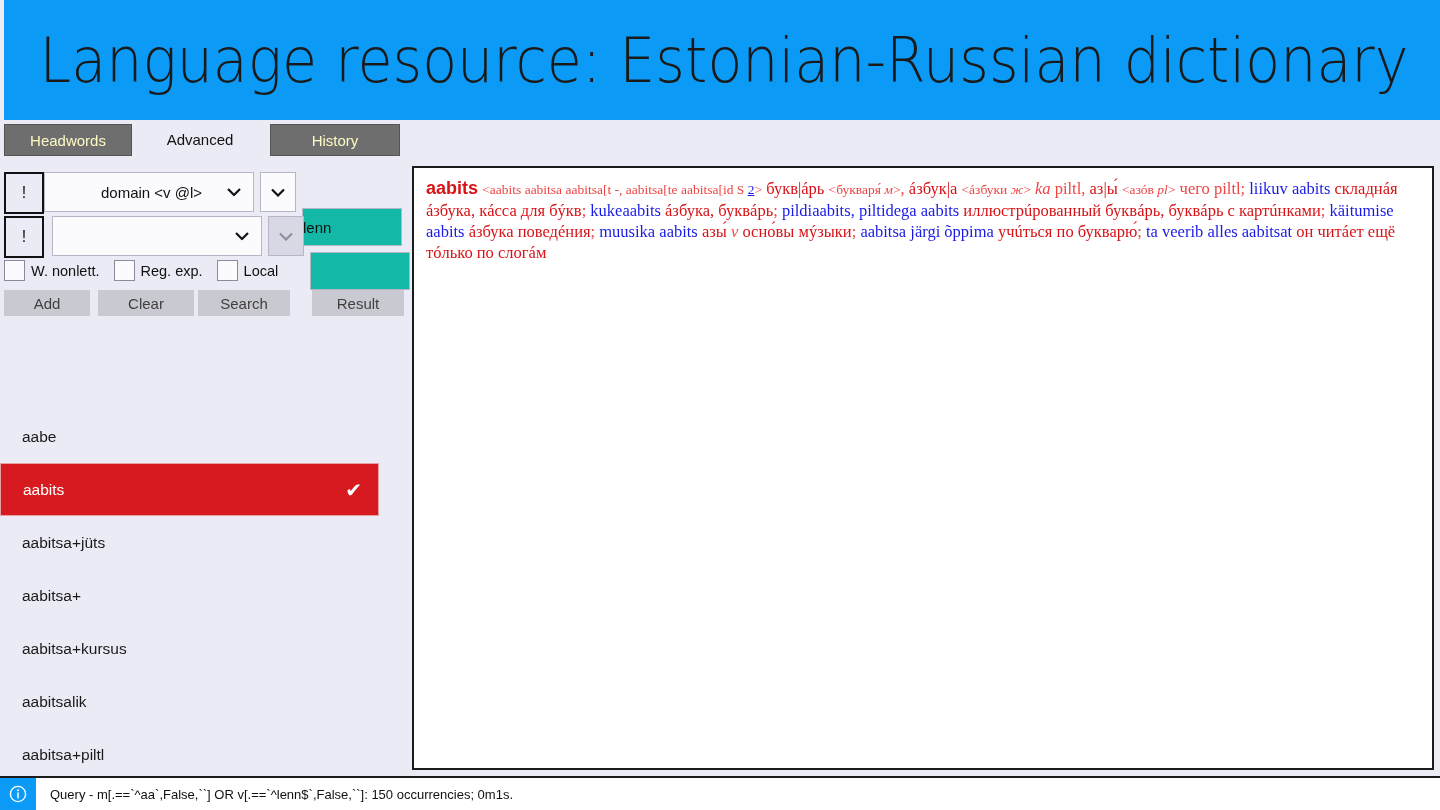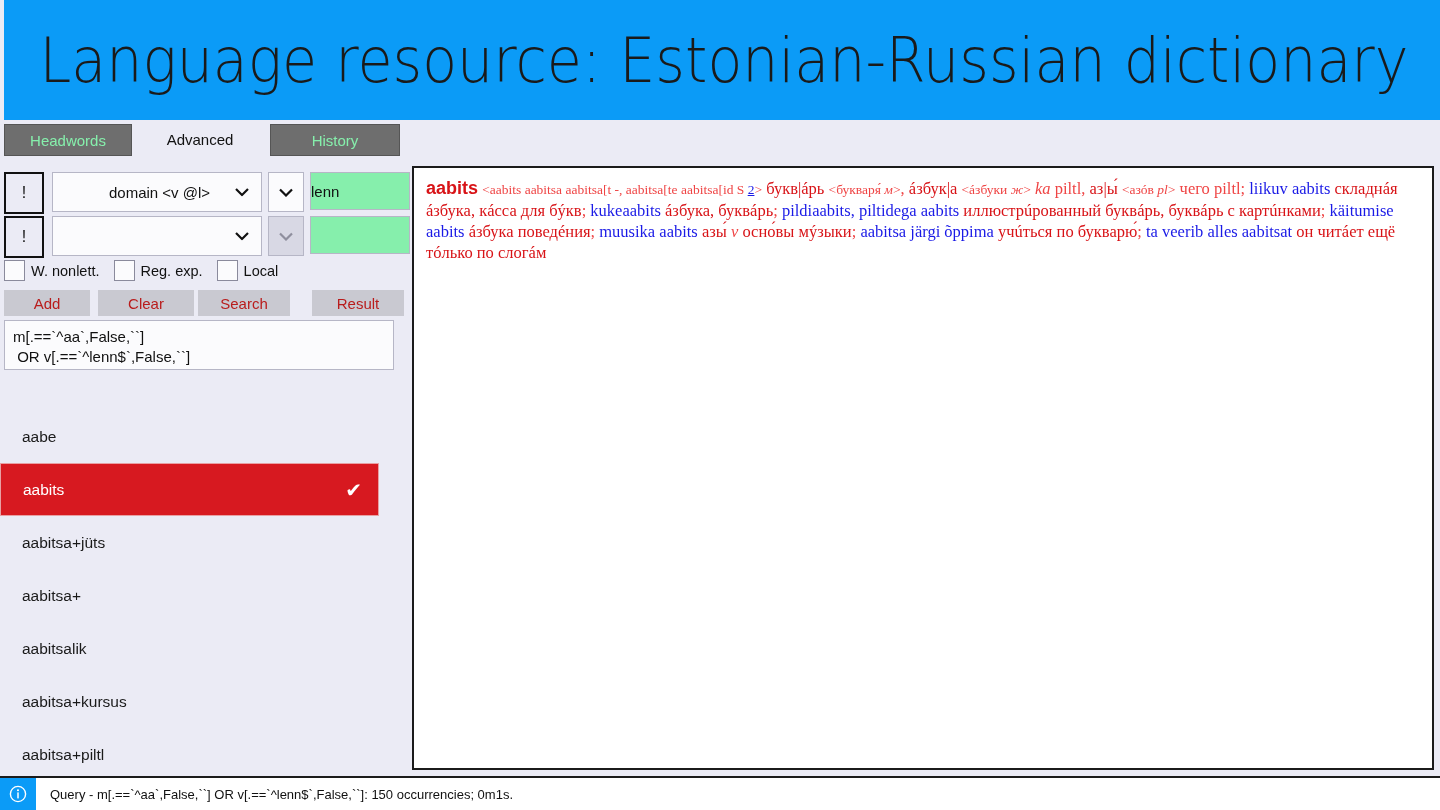"Headwords" .tab.inactive { color: #86efac -> #fef9c3 }
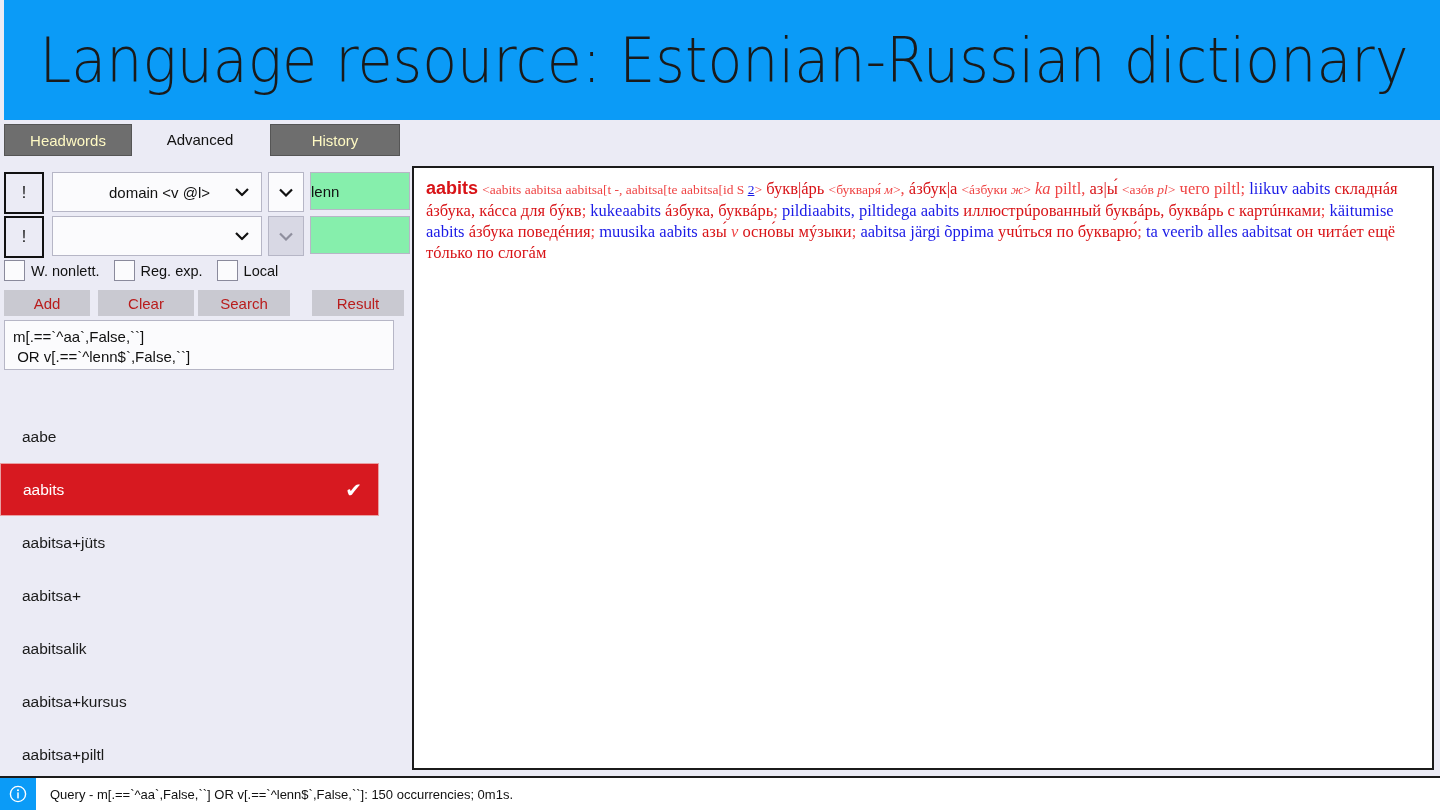"domain <v @l>" div.selwrap { margin-left: 8px -> 0 }
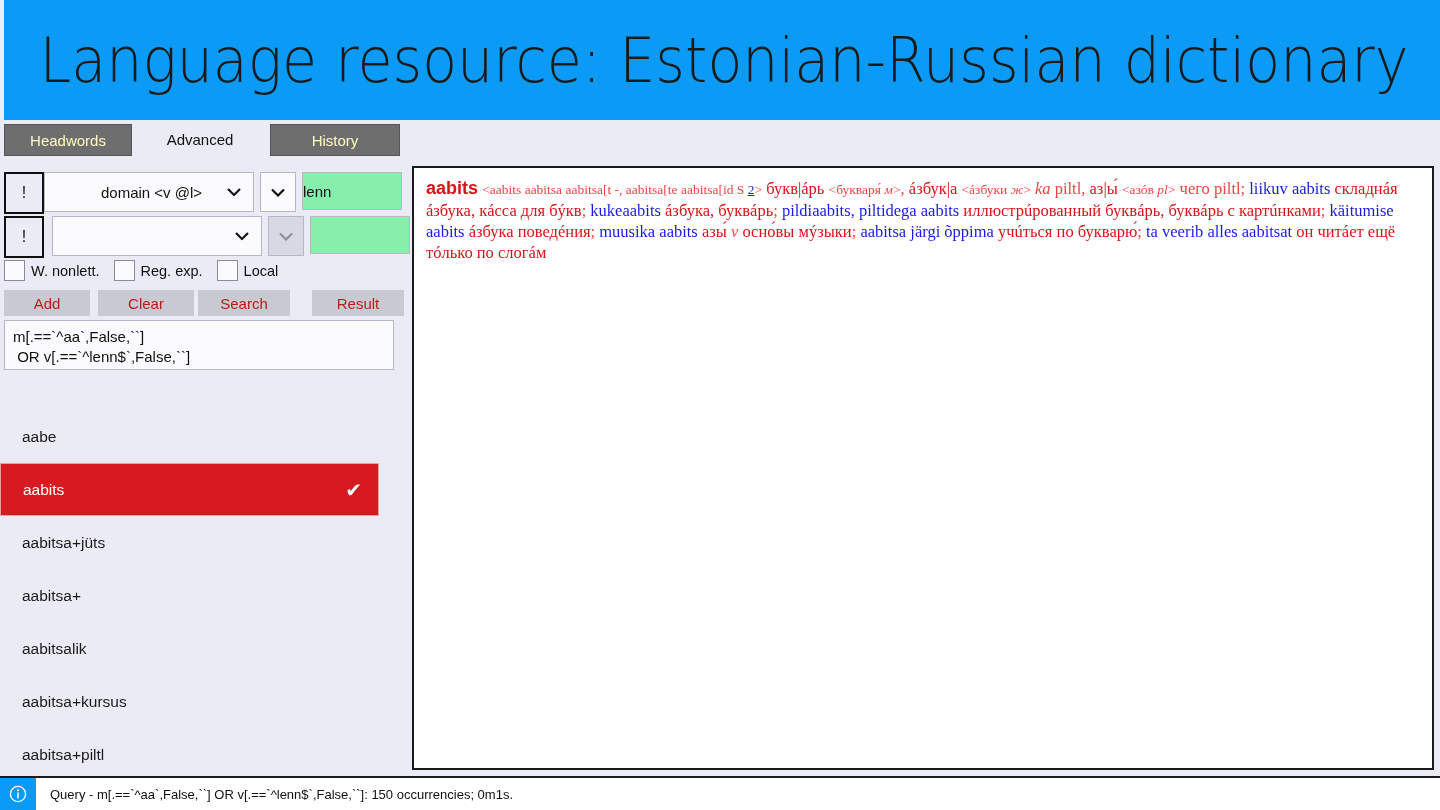"lenn" .valinput { background: #86efac -> #14b8a6; margin-top: none -> 36px }
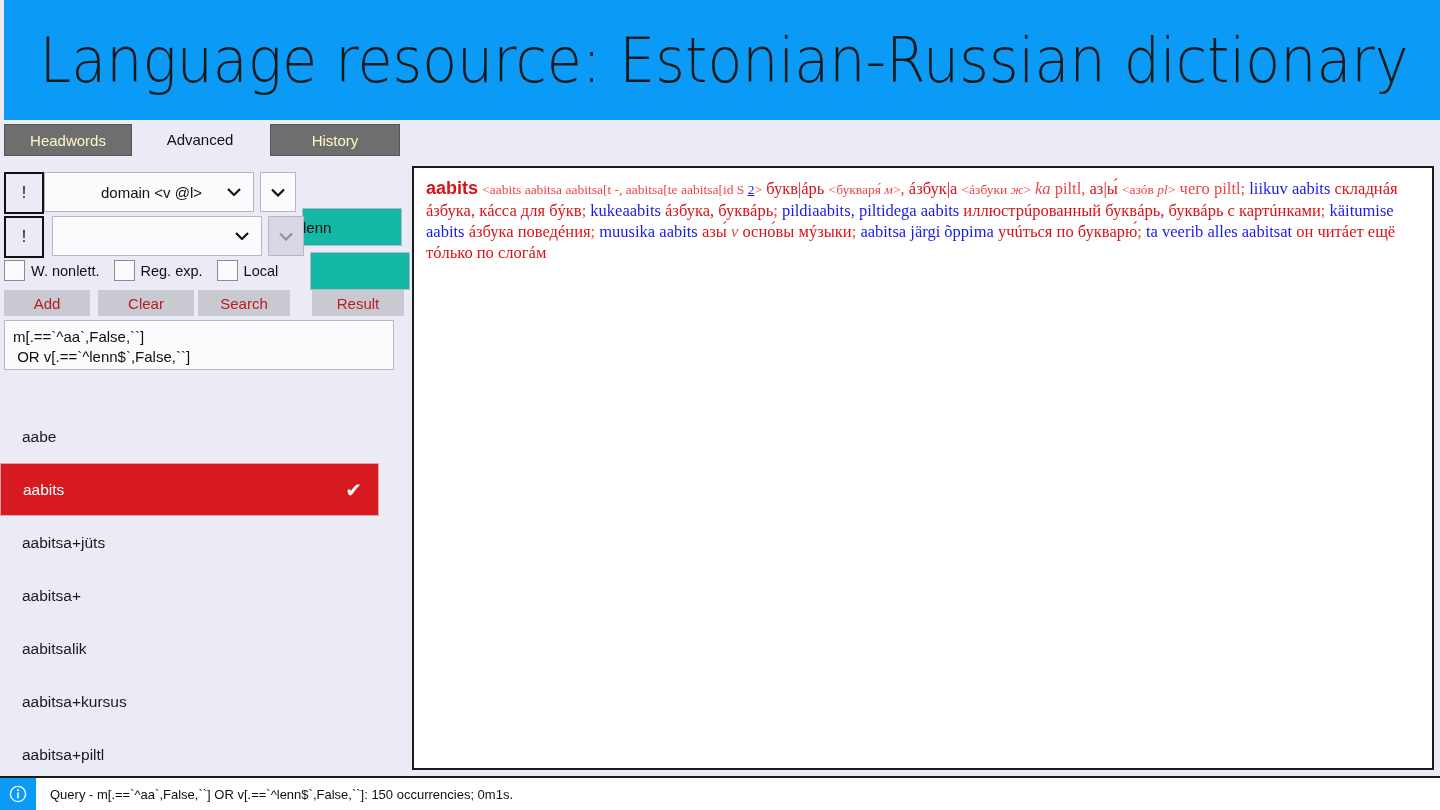"Add" .abtn { color: #b91c1c -> #404040 }
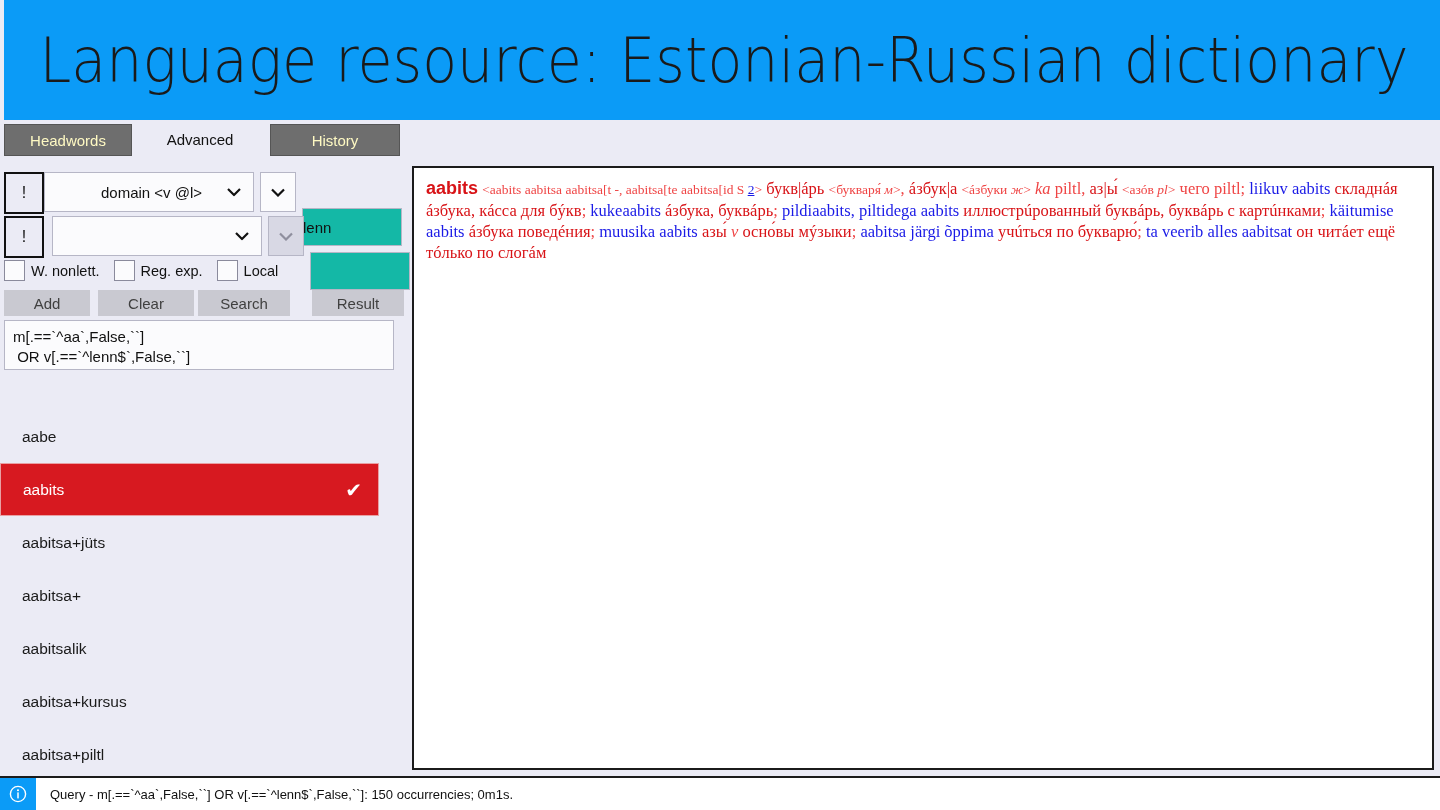"m[.==`^aa`,False,``]" div.qbox { html: <div>m[.==`^aa`,False,``] OR v[.==`^lenn$`,False,``]</div> -> none }
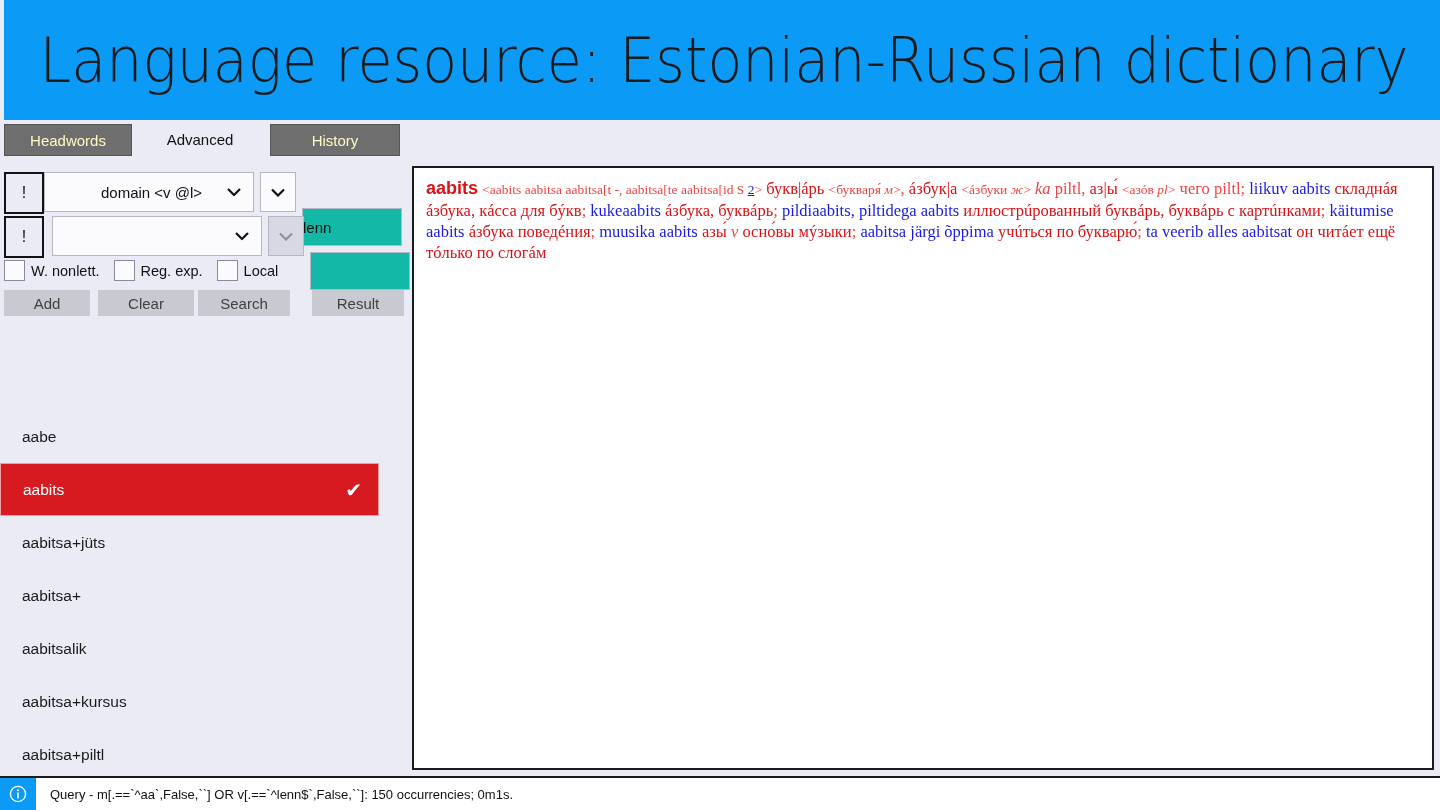"aabitsalik" div.worditem { order: before "aabitsa+kursus" -> after "aabitsa+kursus" }
